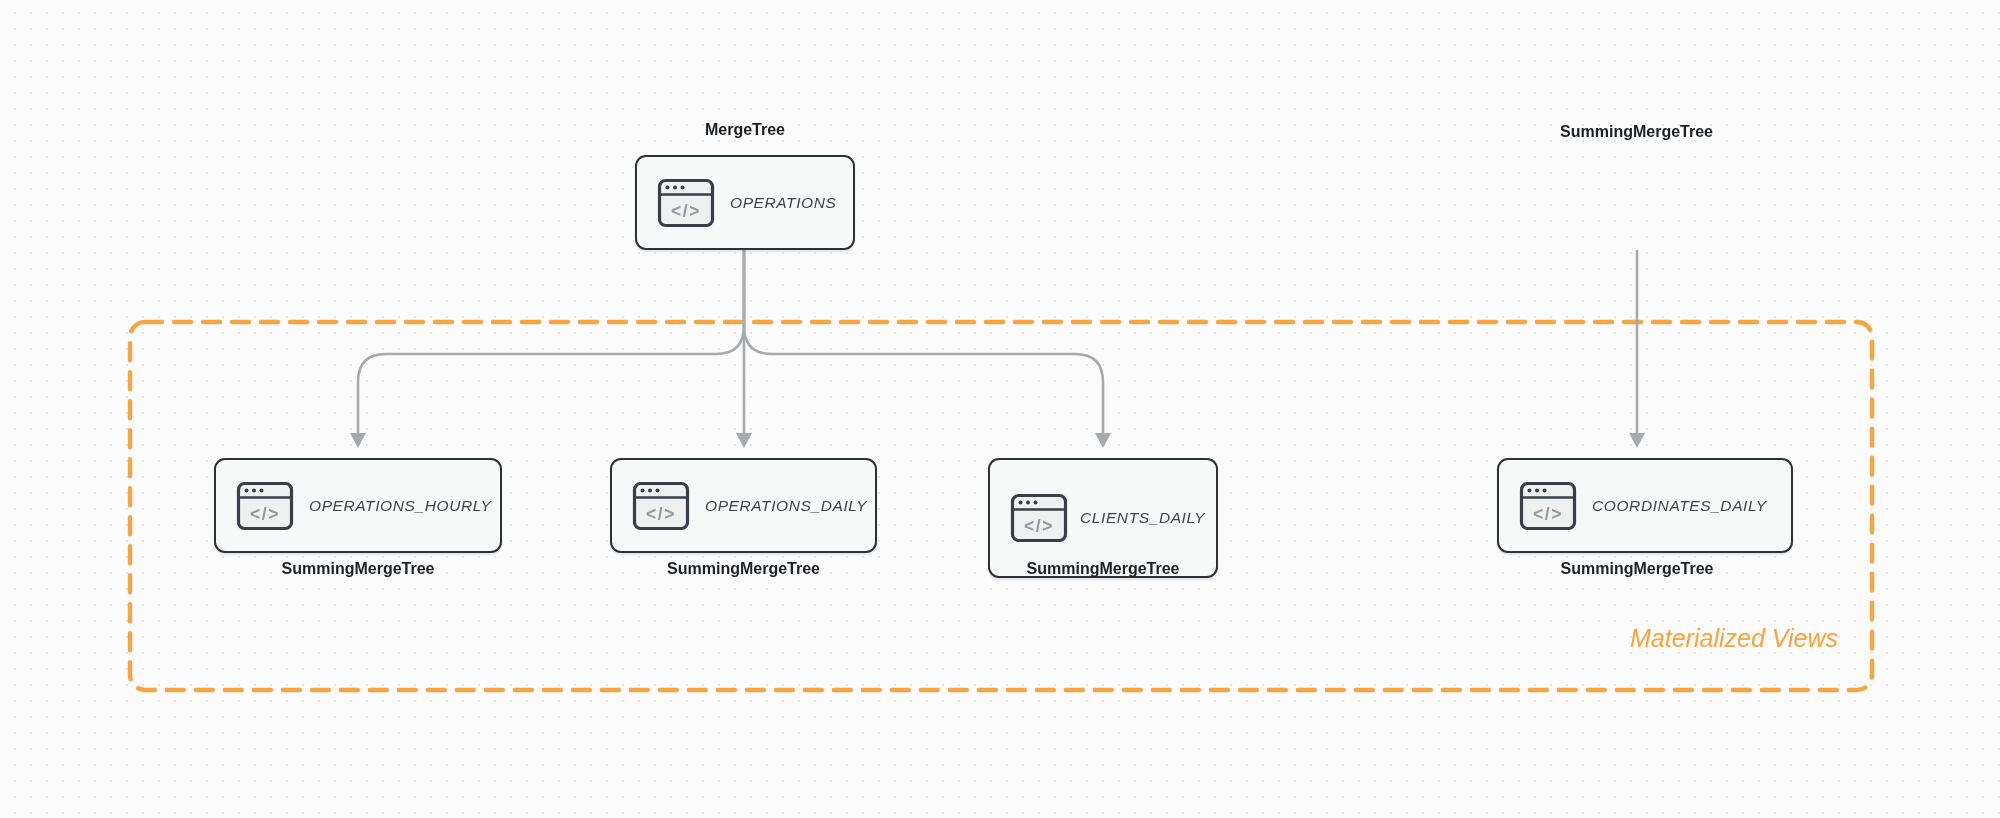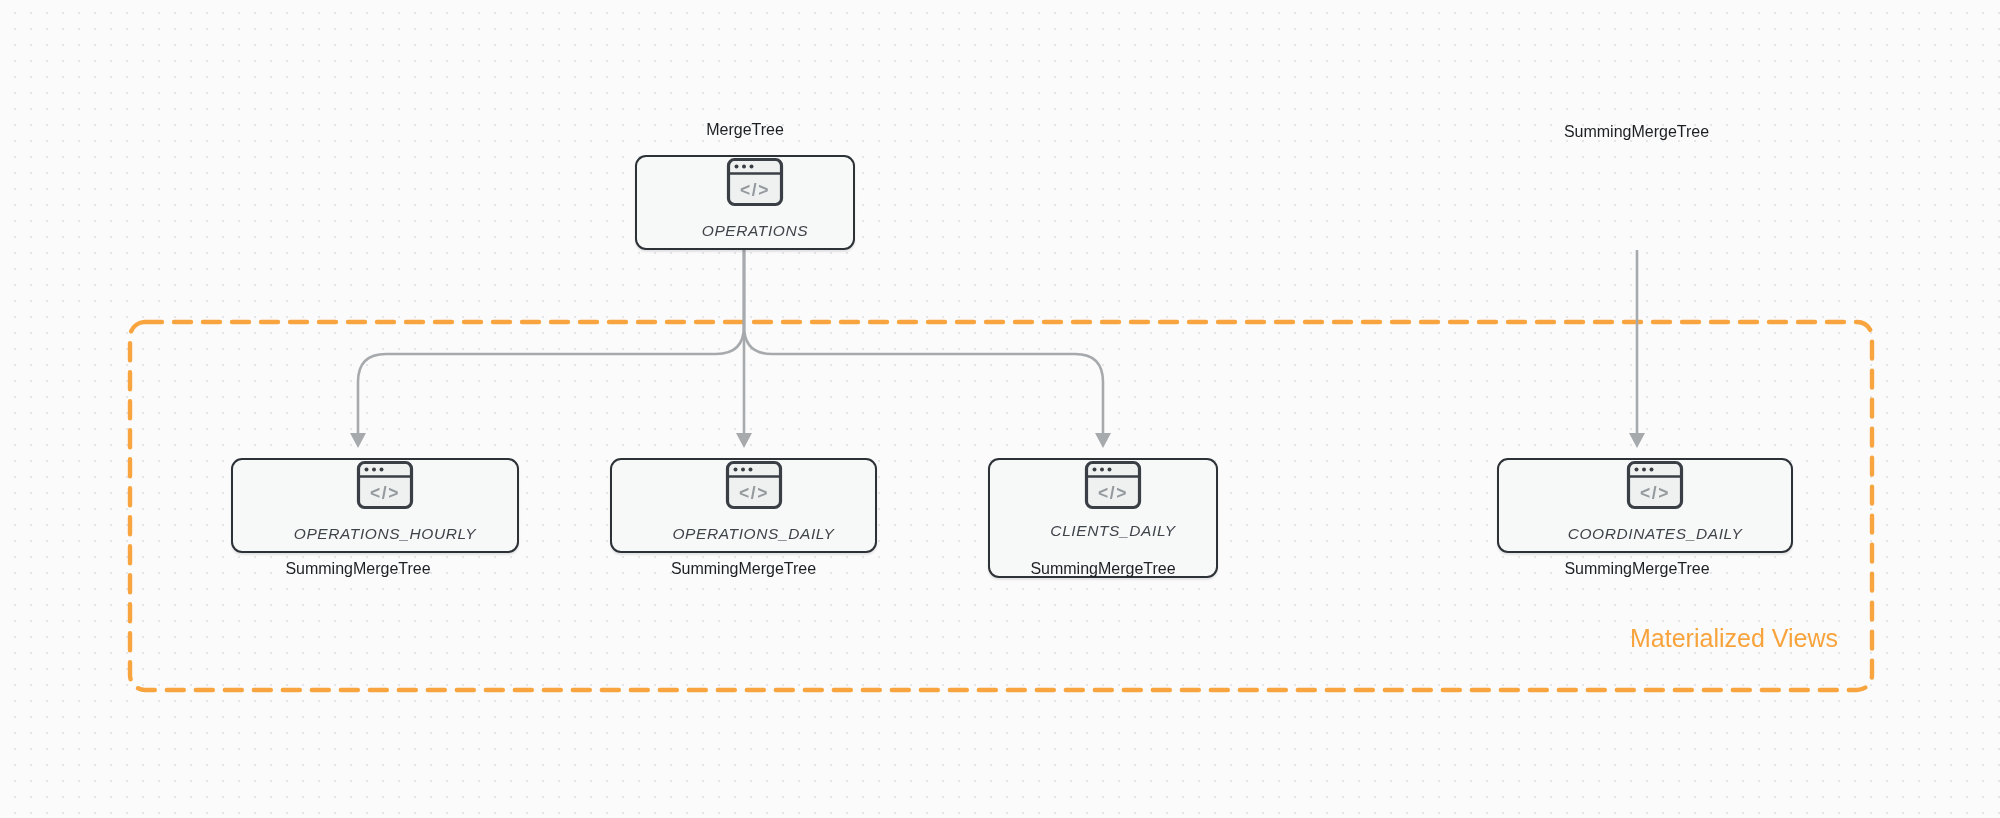"MergeTree" .caption { font-weight: 400 -> 700 }
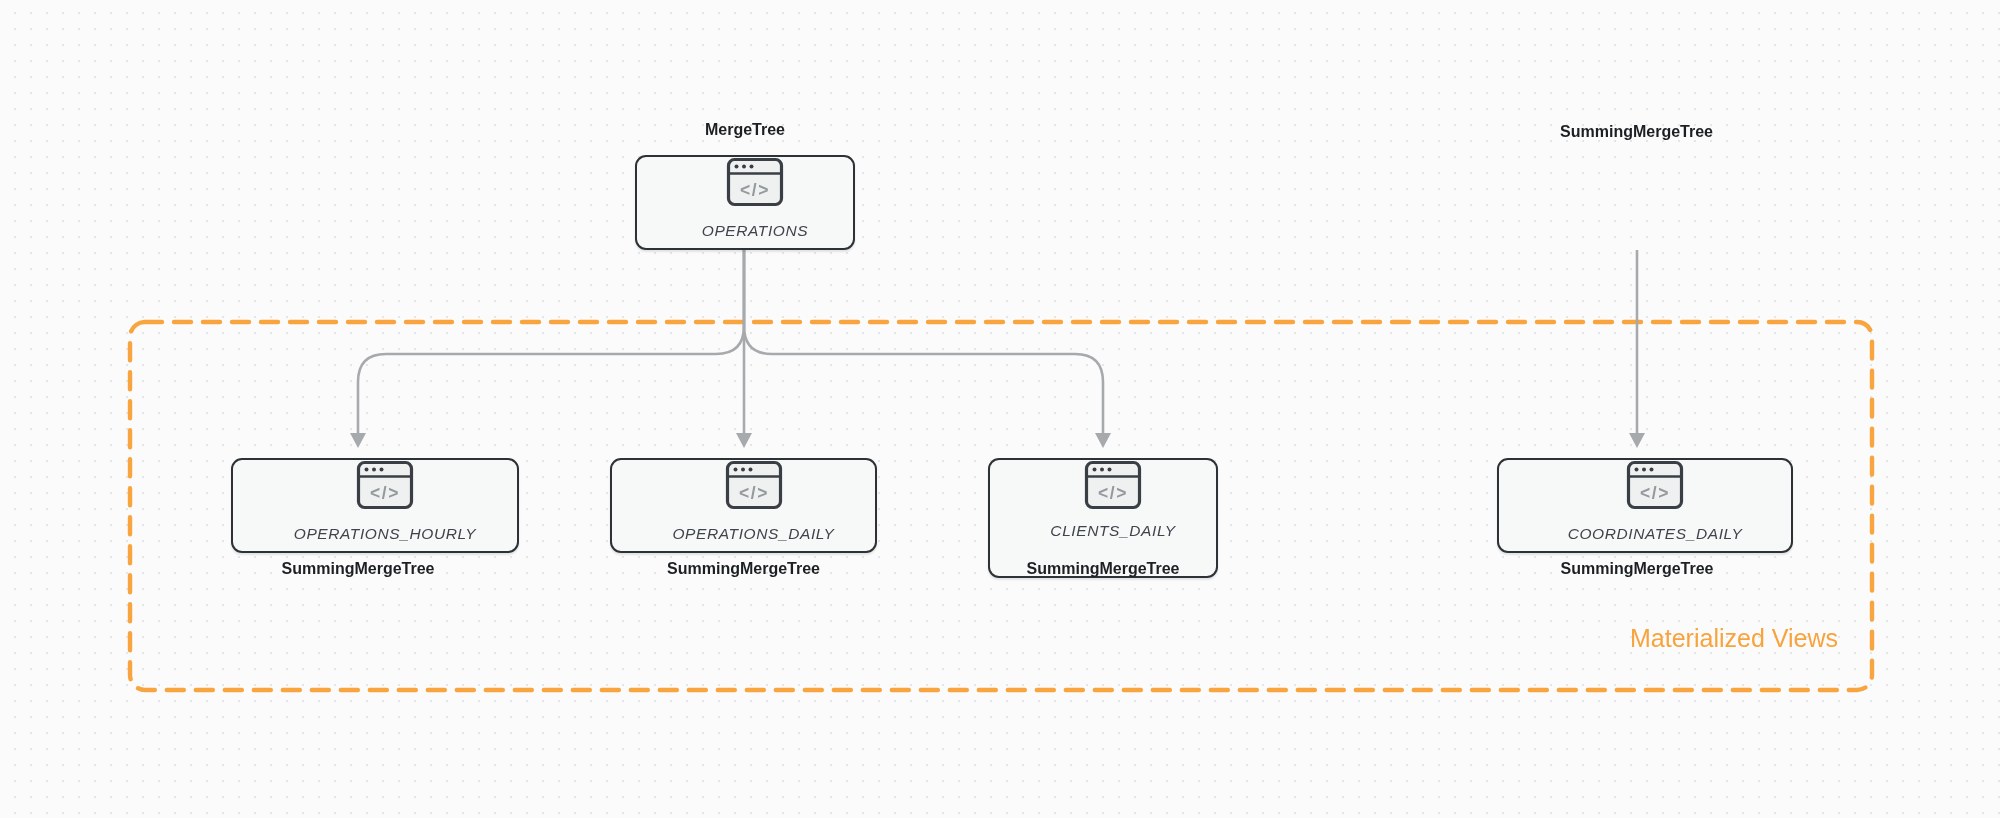"OPERATIONS" .node { flex-direction: column -> none }
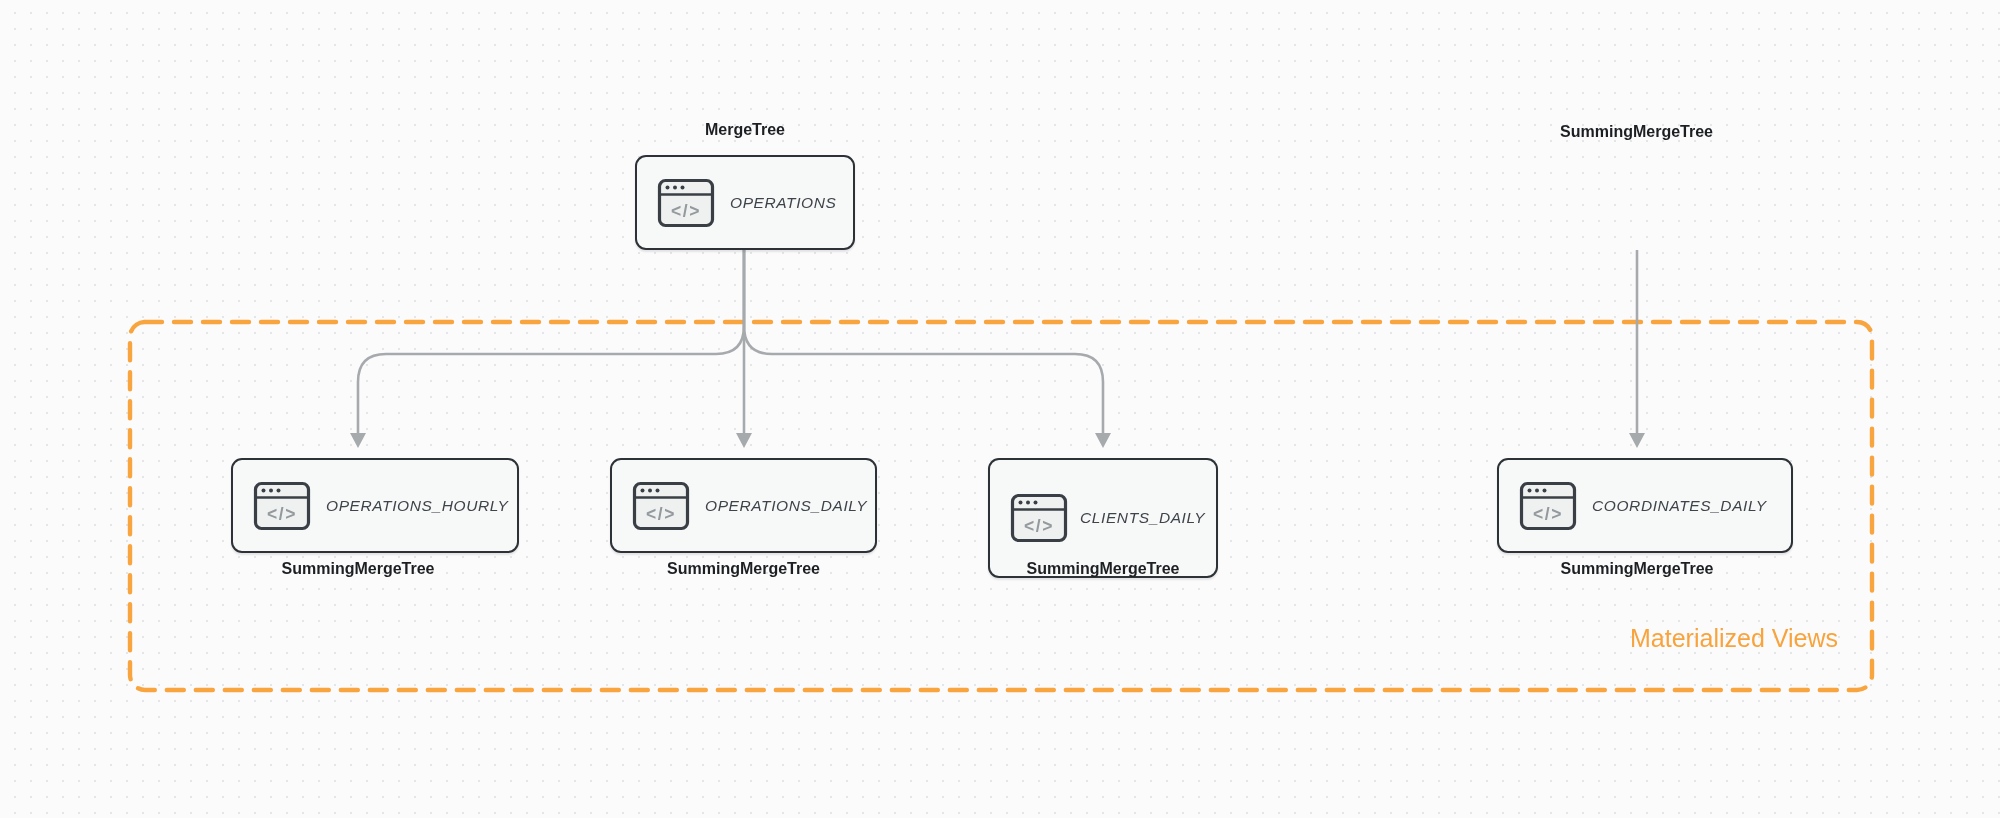"OPERATIONS_HOURLY" div.node { margin-left: 17px -> none }
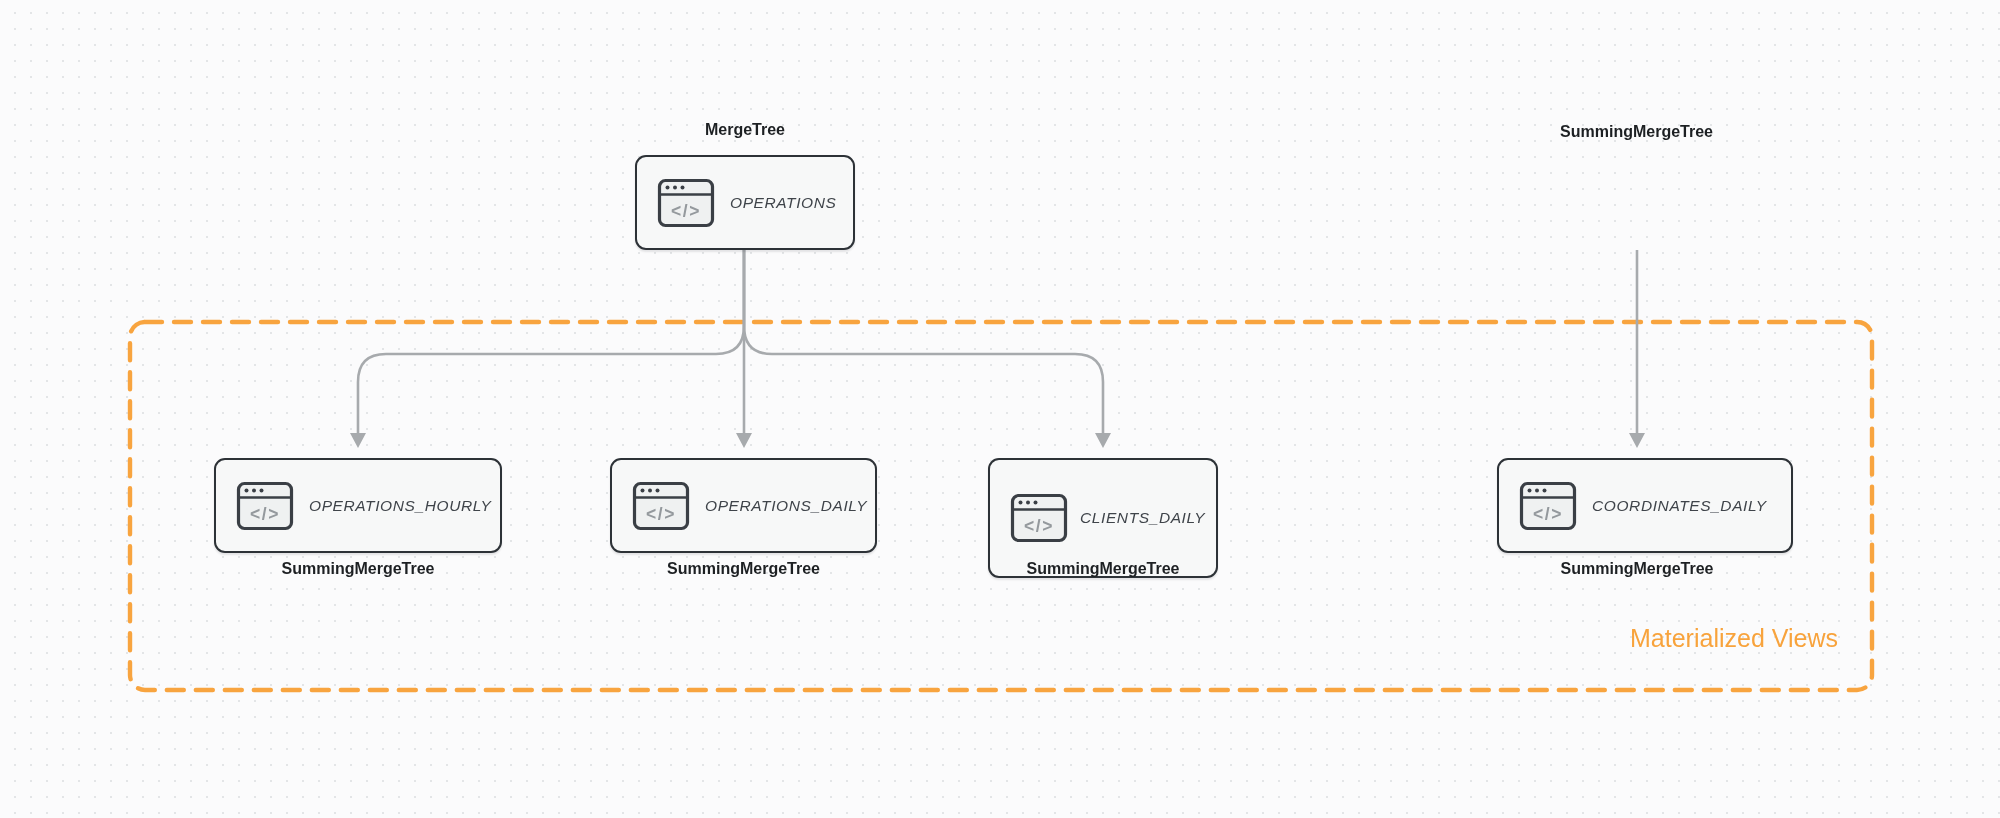"Materialized Views" .group-label { font-style: none -> italic }
